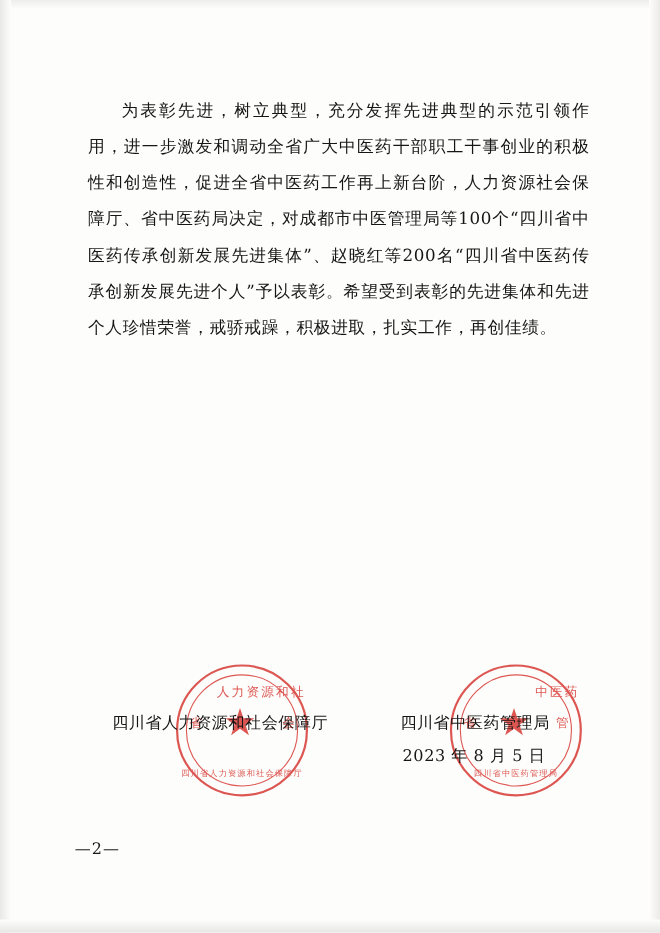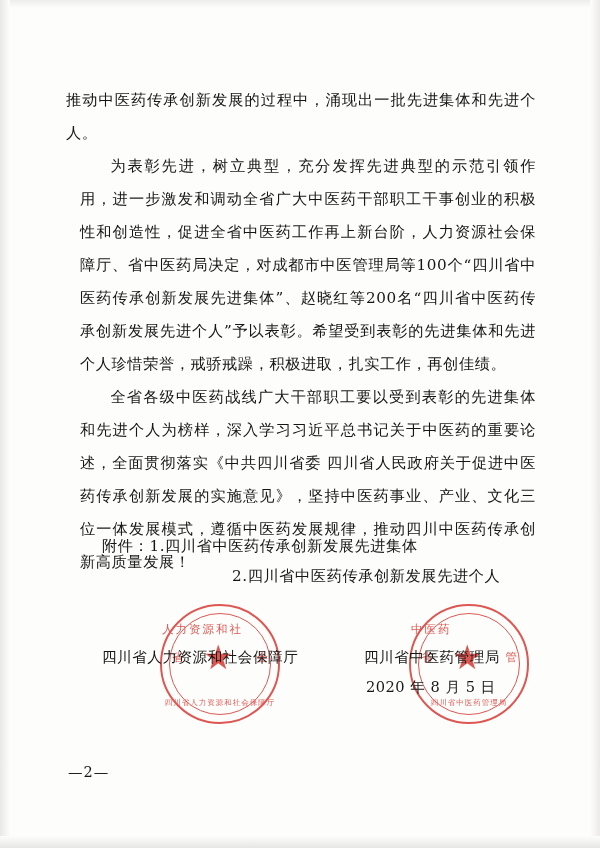"推动中医药传承创新发展的过程中，涌现出一批先进集体和先进个人。" p.para { html: <p>推动中医药传承创新发展的过程中，涌现出一批先进集体和先进个人。</p> -> none }
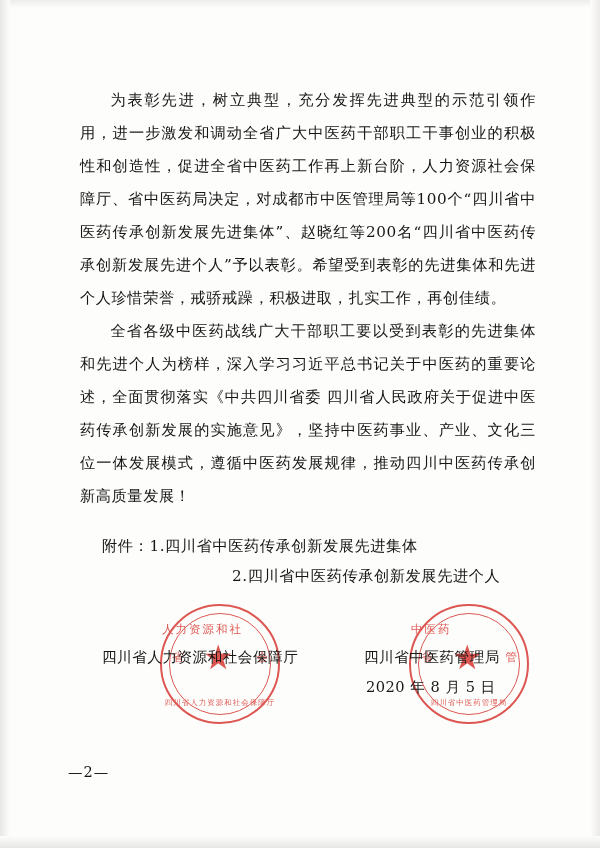"全省各级中医药战线广大干部职工要以受到表彰的先进集体和先进个人为榜样，深入学习习" p.para { html: <p>全省各级中医药战线广大干部职工要以受到表彰的先进集体和先进个人为榜样，深入学习习近平总书记关于中医药的重要论述，全面贯彻落实《中共四川省委 四川省人民政府关于促进中医药传承创新发展的实施意见》，坚持中医药事业、产业、文化三位一体发展模式，遵循中医药发展规律，推动四川中医药传承创新高质量发展！</p> -> none }
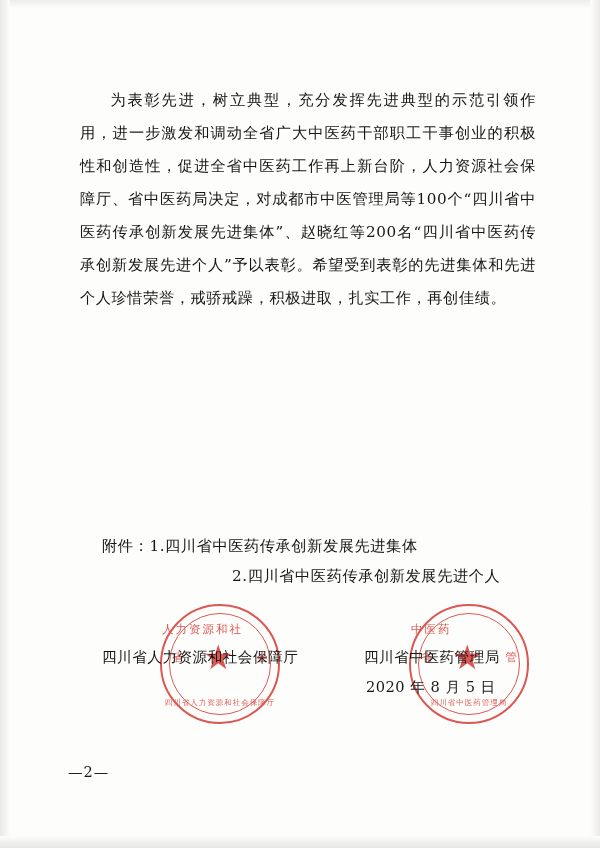"附件：1.四川省中医药传承创新发展先进集体" div.attach-block { html: <div> <div> <span>附件：</span><span>1.四川省中医药传承创新发展先进集体</span> </div> <div>2.四川省中医药传承创新发展先进个人</div> </div> -> none }
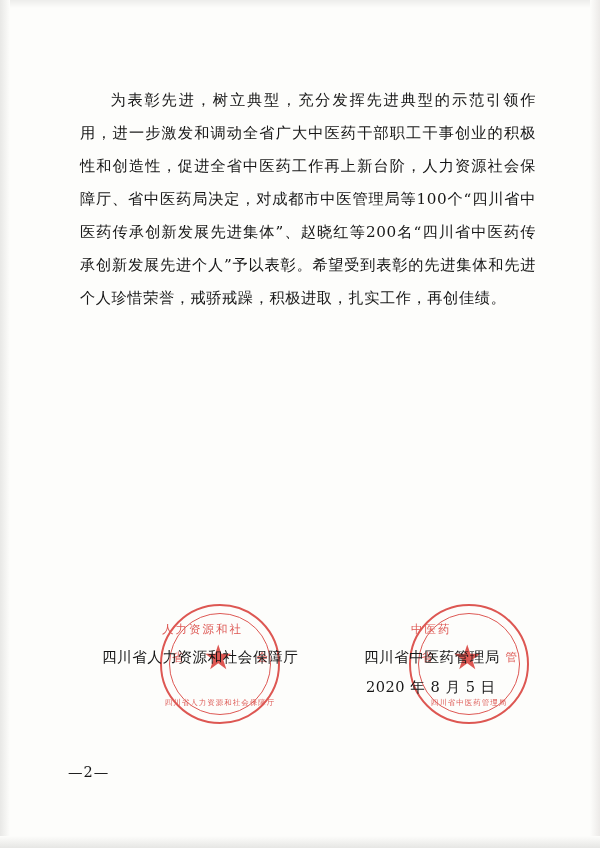"人力资源和社" .seal-arc-label { text-align: left -> right }
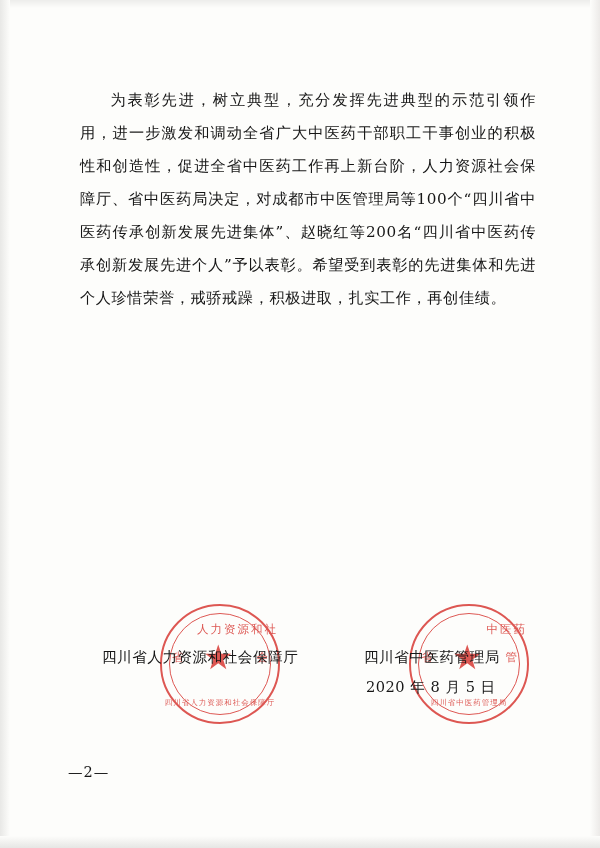"2020 年 8 月 5" div.sign-date { text: 2020 -> 2023 }
